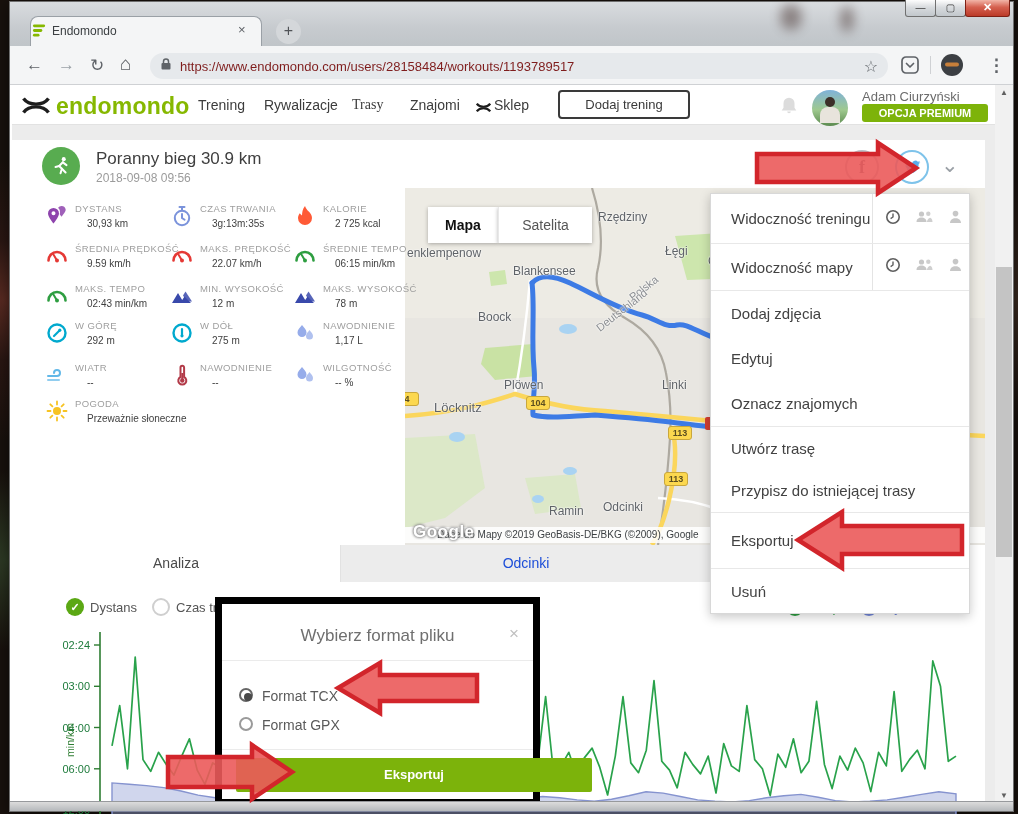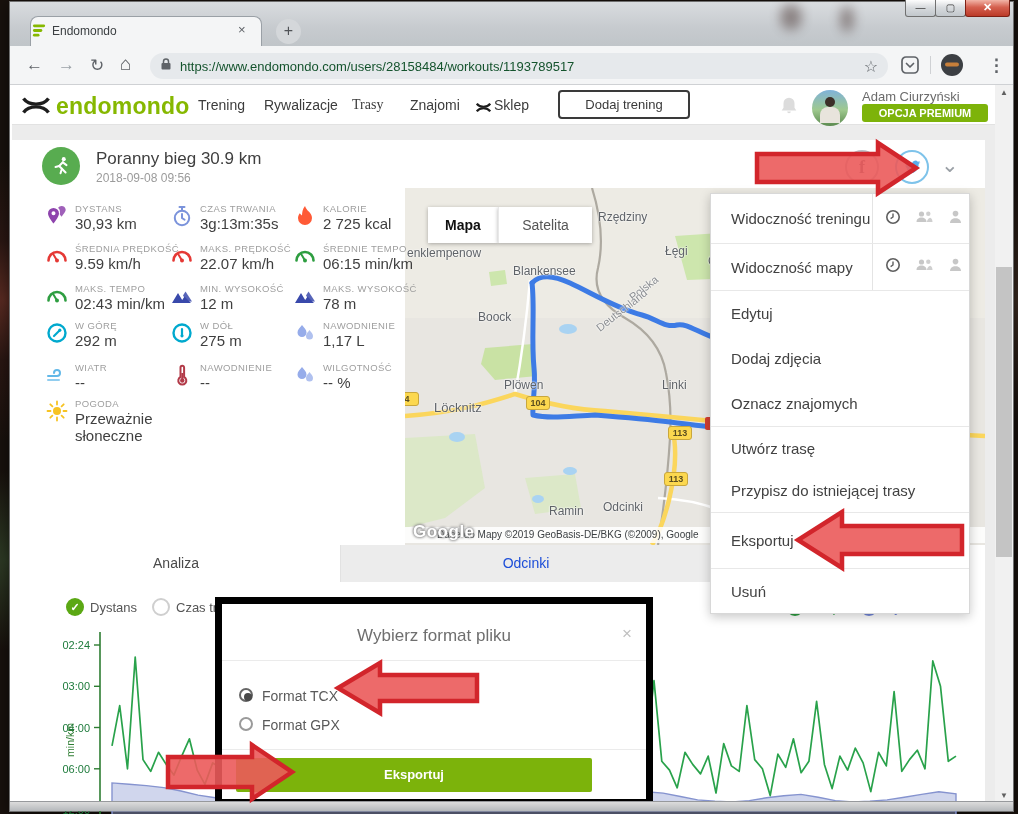"https://www.endomondo.com/users/28158484" .url { color: #14532d -> #7f1d1d }
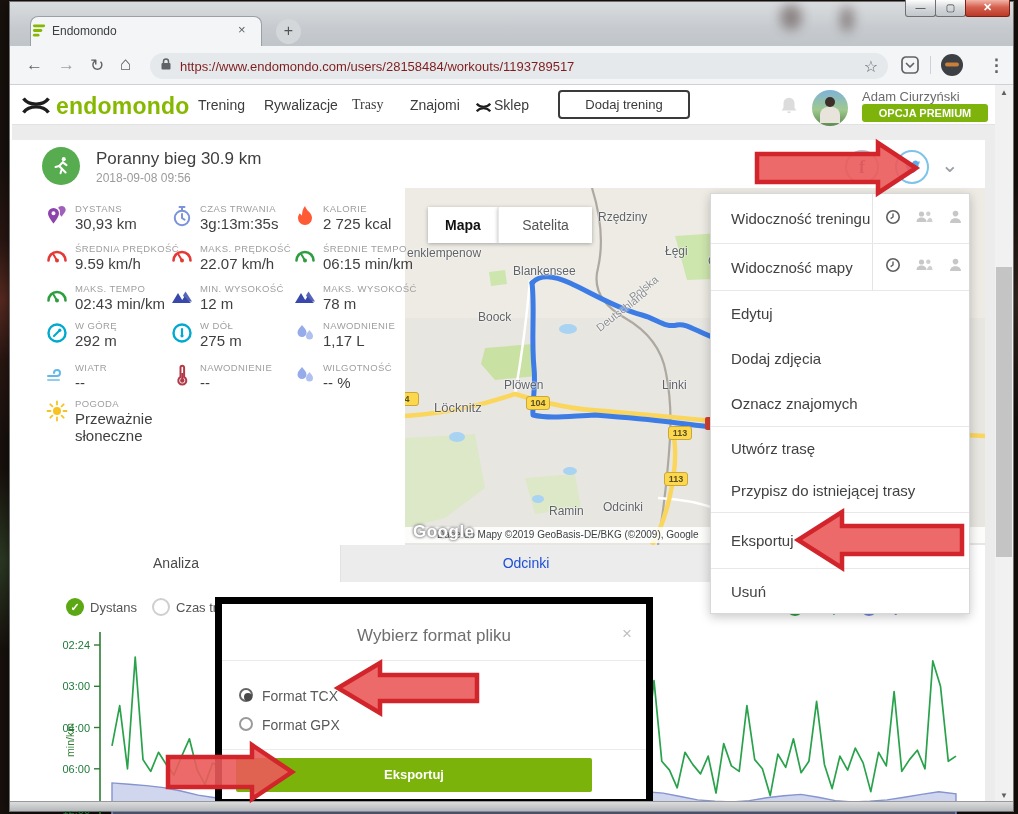"30,93 km" .stat-value { font-size: 15px -> 10px; margin-left: none -> 12px }
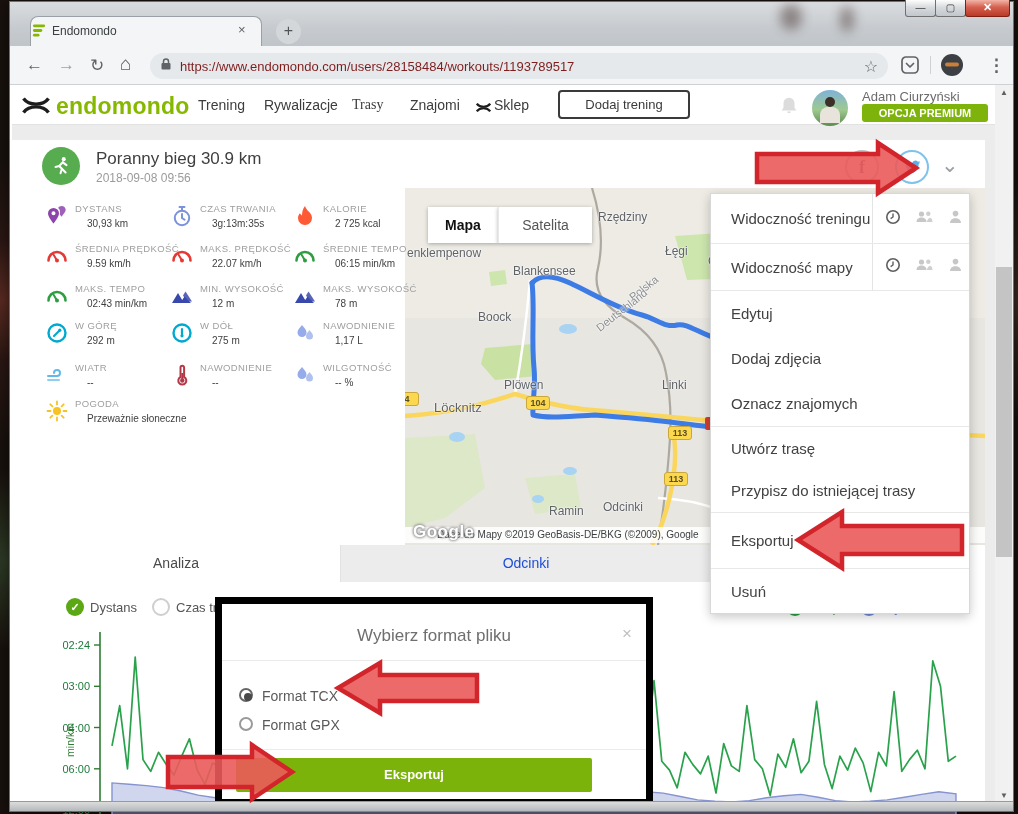"Edytuj" div.menu-row { order: before "Dodaj zdjęcia" -> after "Dodaj zdjęcia" }
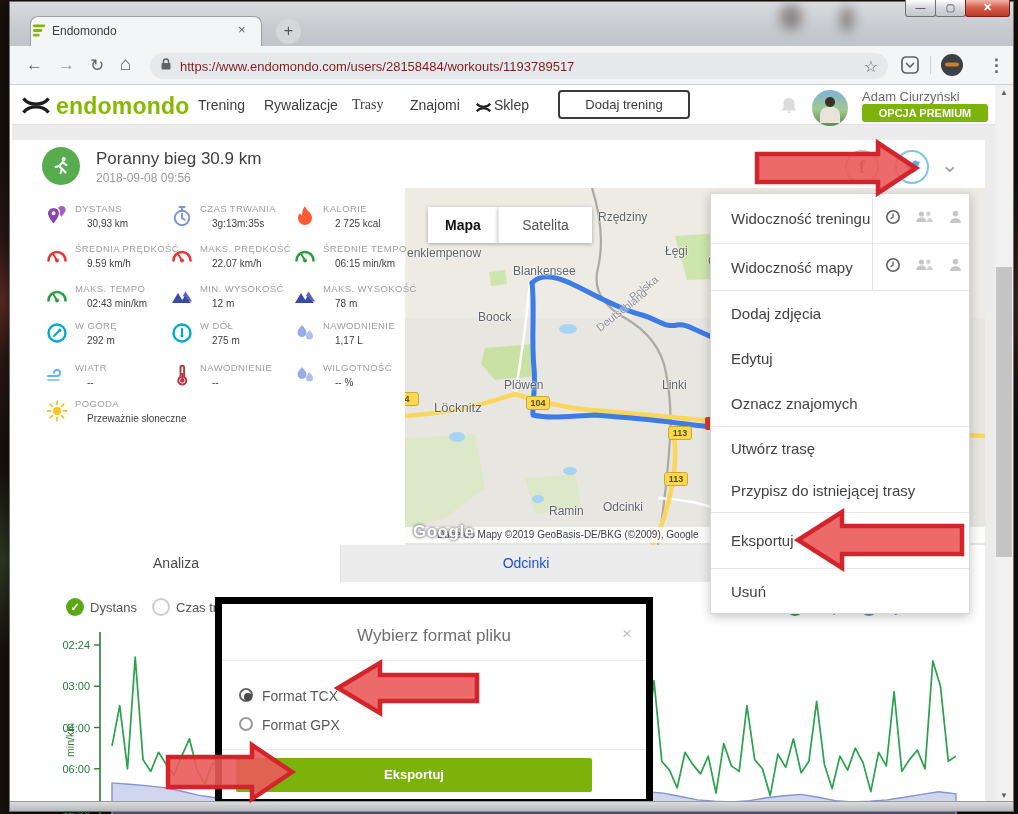"Wybierz format pliku" #modal { width: 438px -> 325px }
